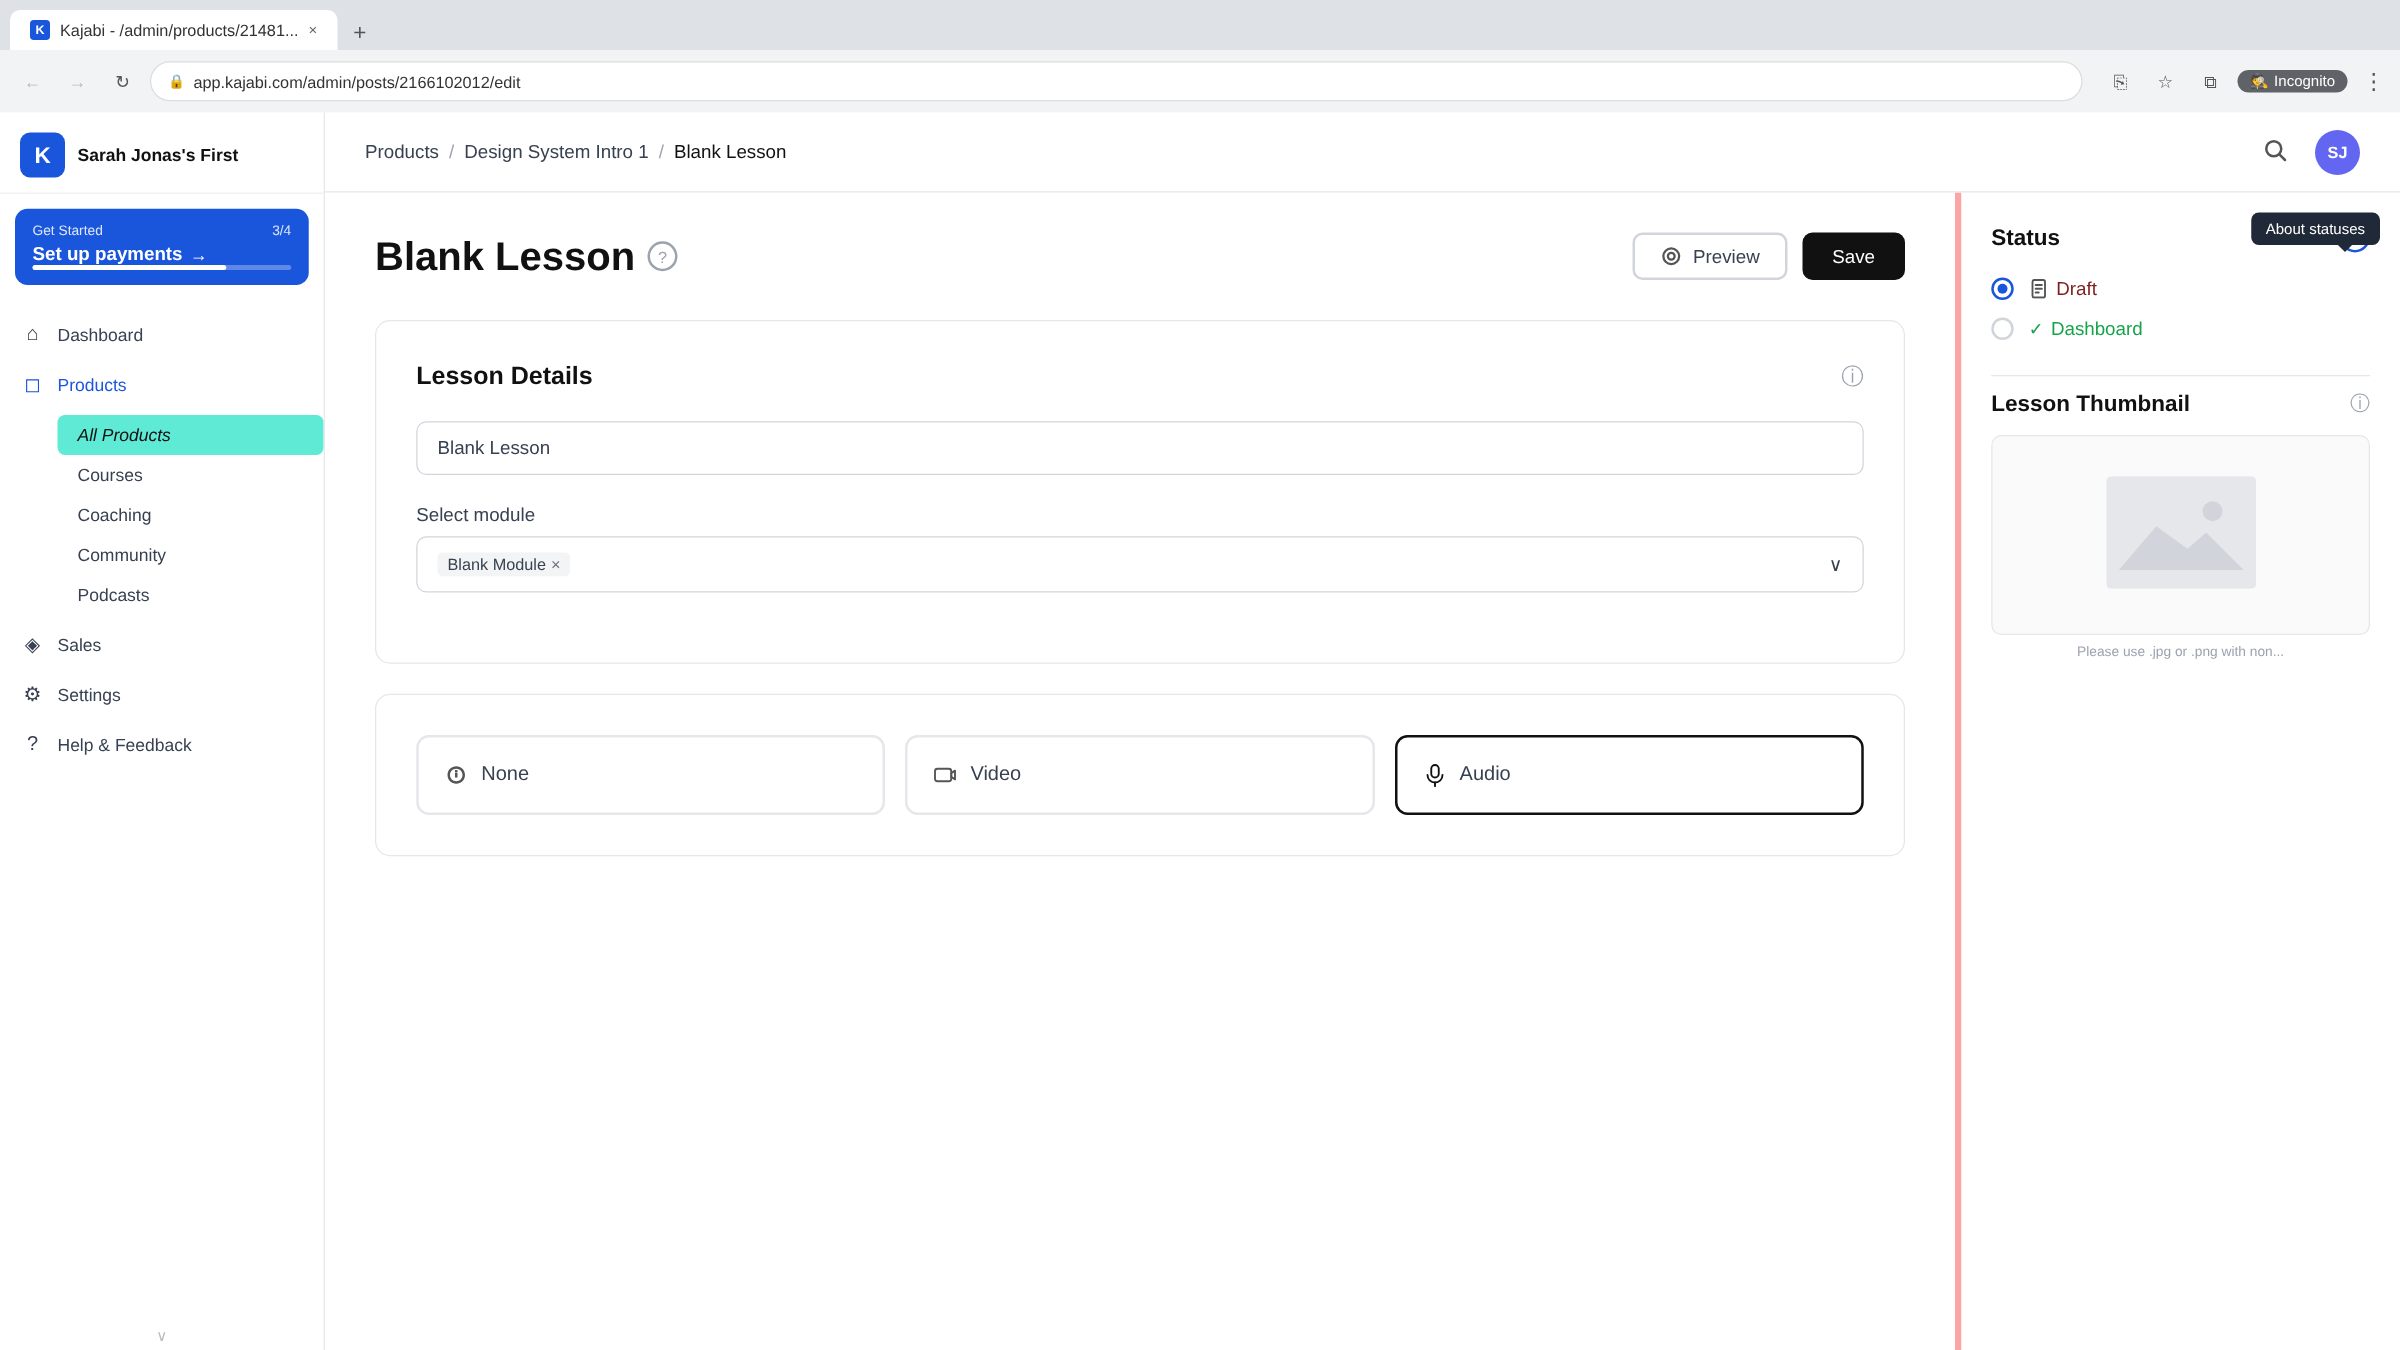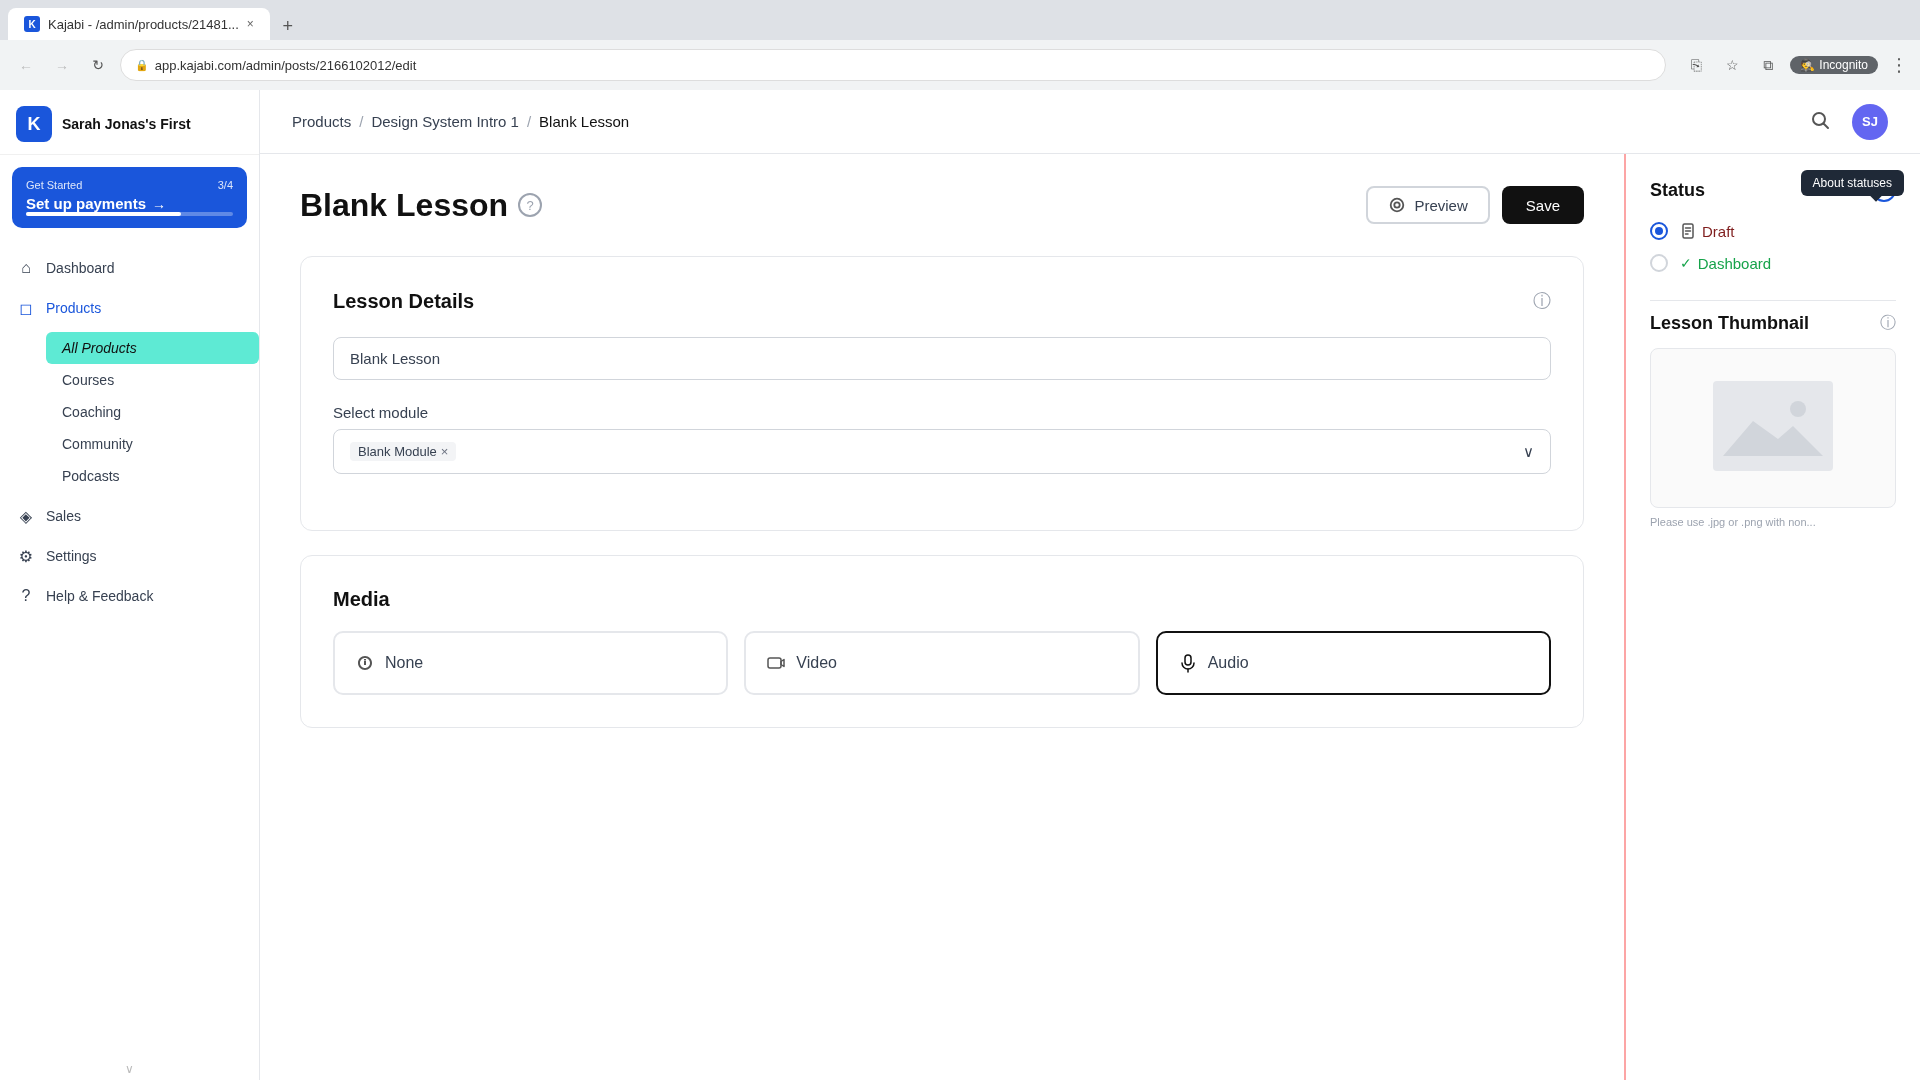"Status" .right-panel { border-left: 2px solid #fca5a5 -> 5px solid #fca5a5; text-align: none -> center; width: 296px -> 356px }
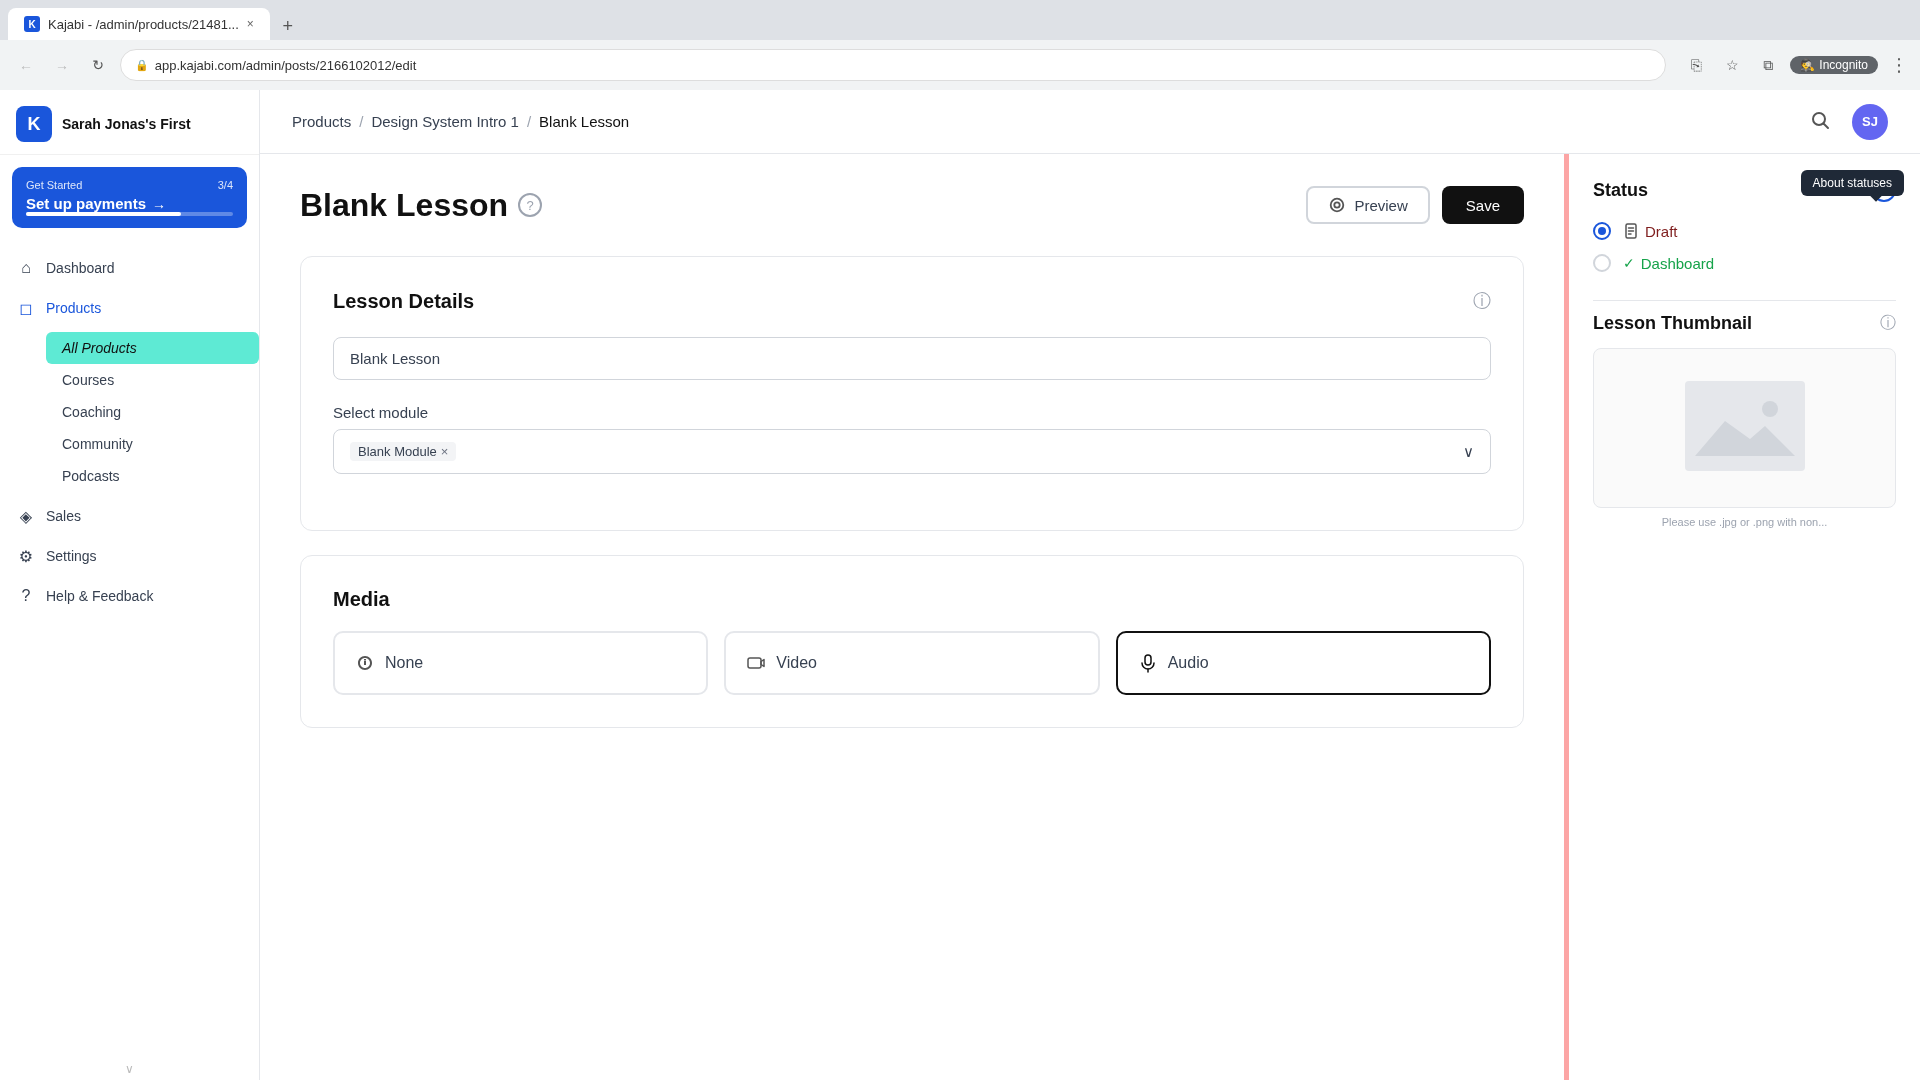"Media" div.section-title { html: <div>Media</div> -> none }
